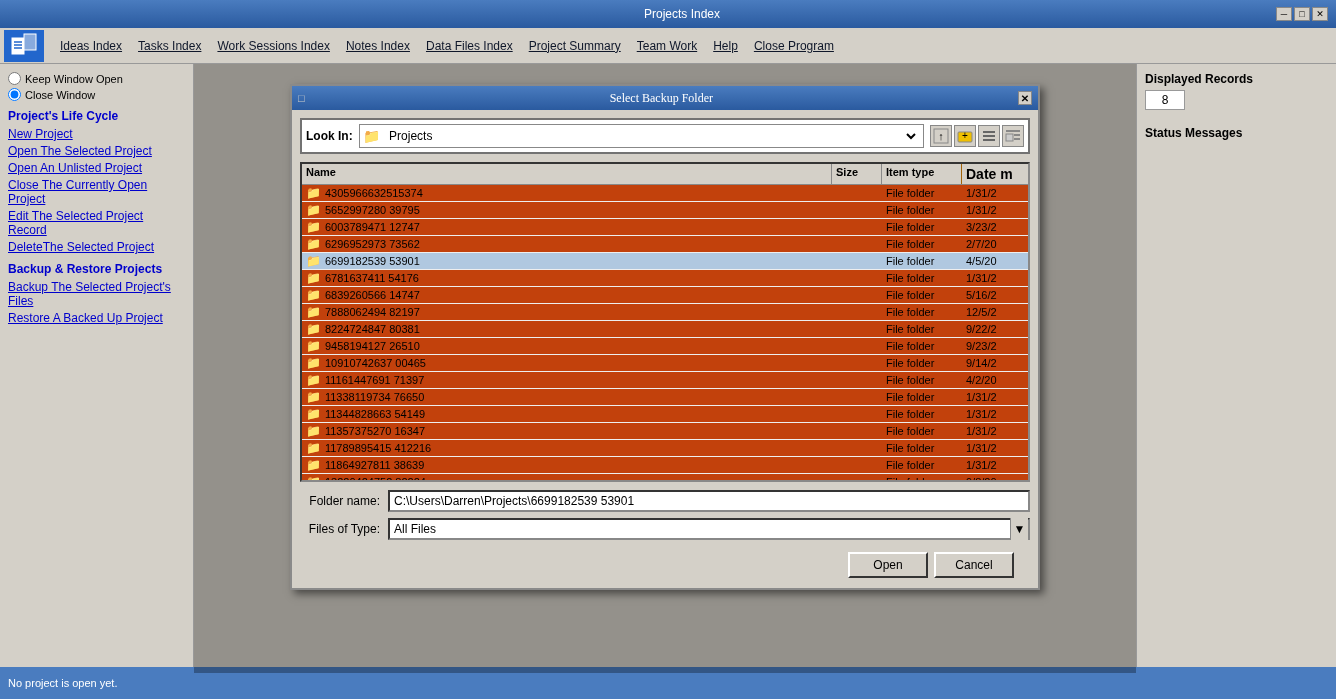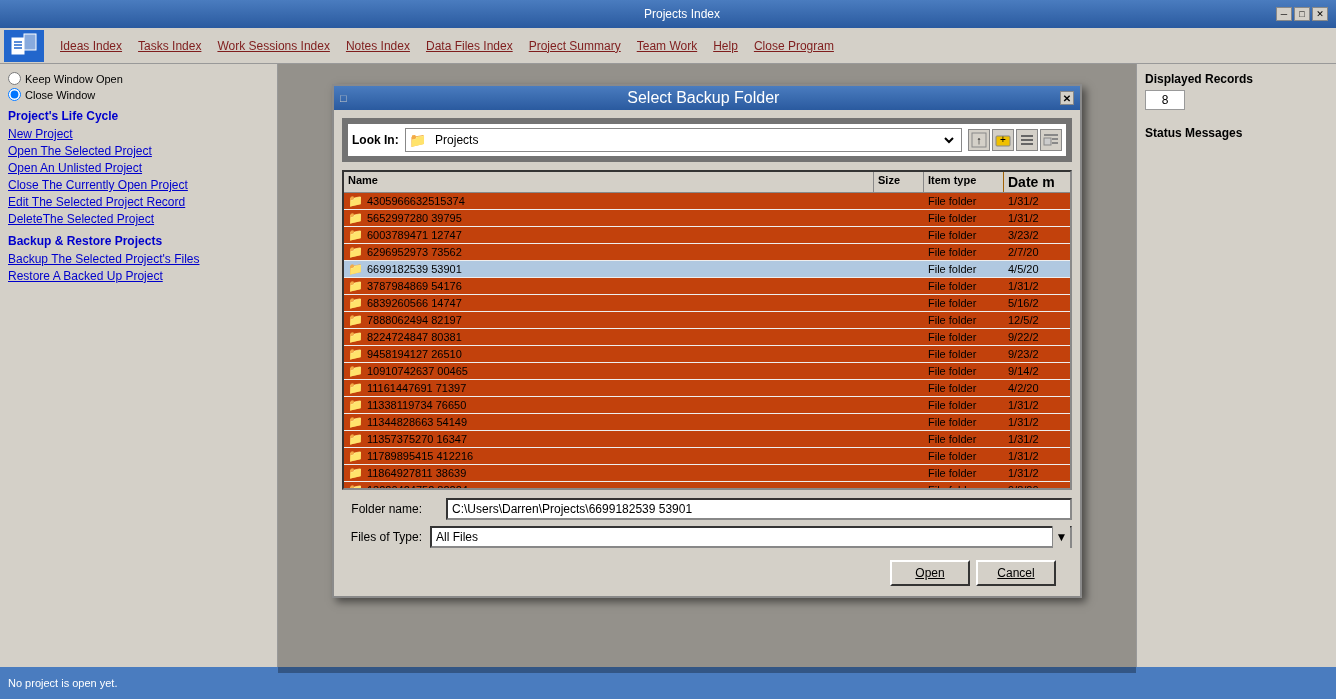"Ideas Index" .menu-item { color: #7f1d1d -> #0f172a }
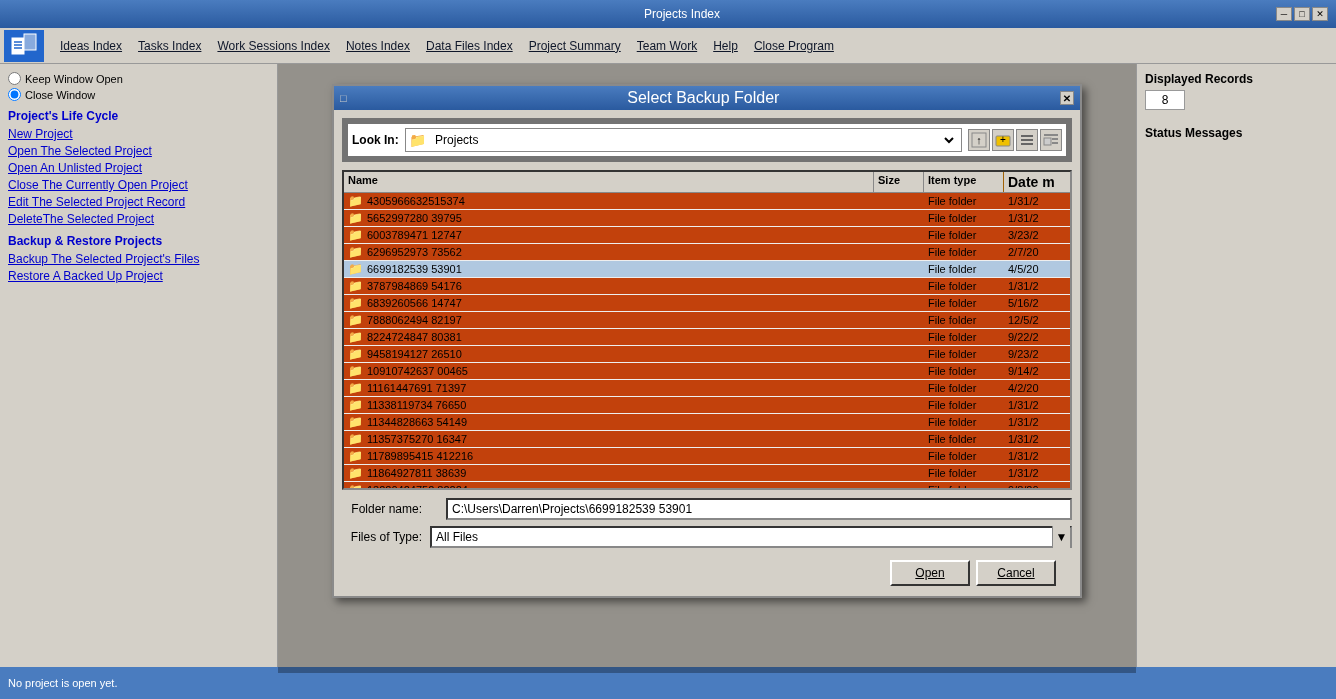"Keep Window Open" .sidebar { width: 278px -> 194px }
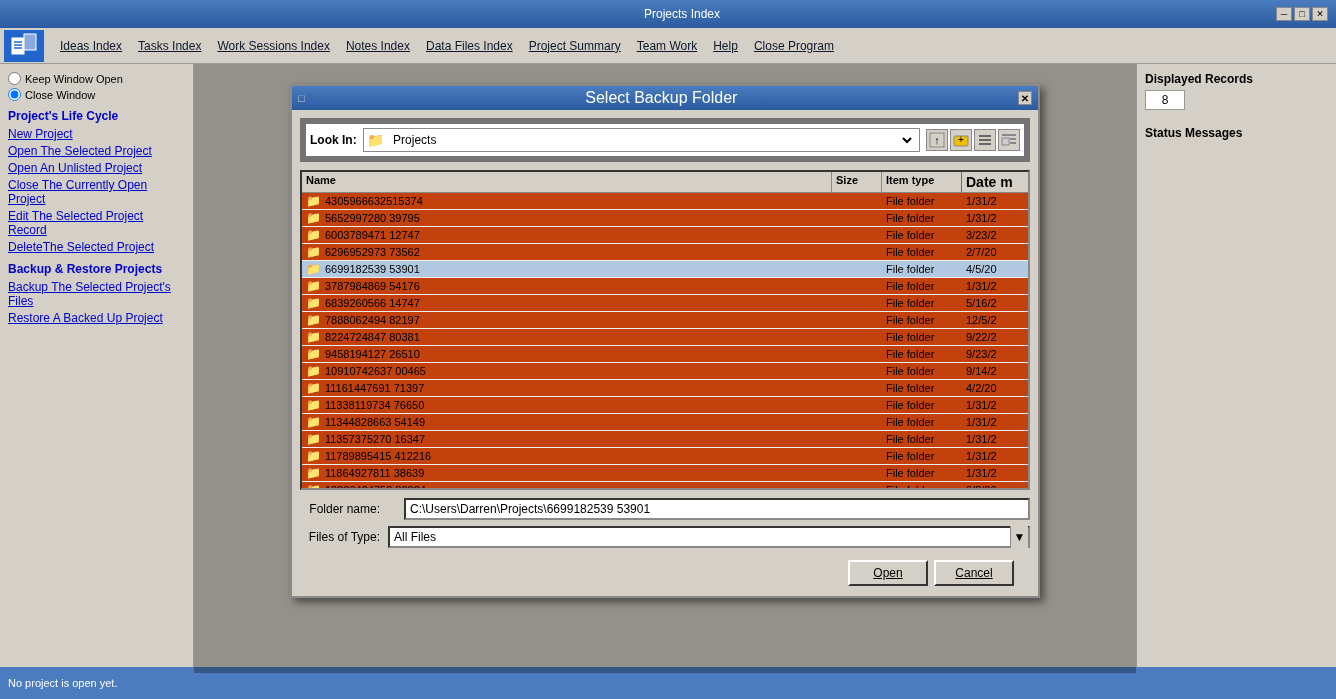"Select Backup Folder" .dialog-title { font-family: none -> Liberation Serif, serif; font-size: 16px -> 12px }
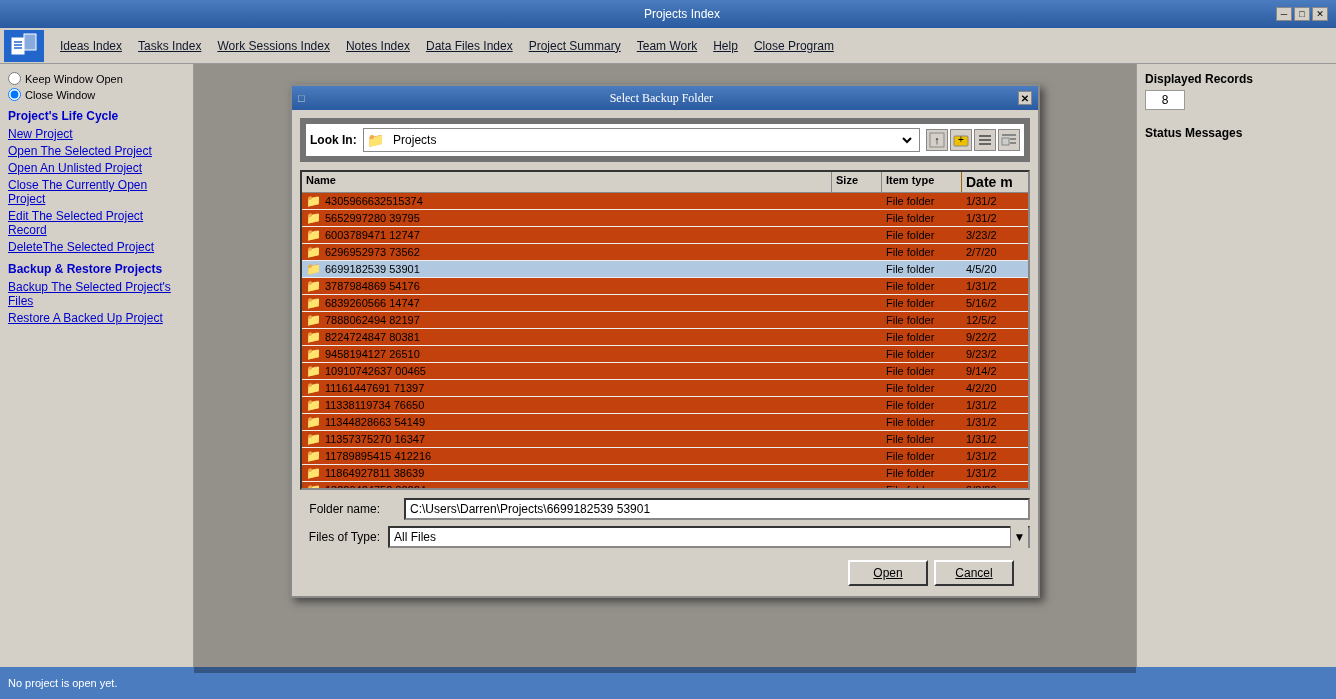"Look In:" .look-in-row { border: 6px solid #737373 -> 2px solid #737373 }
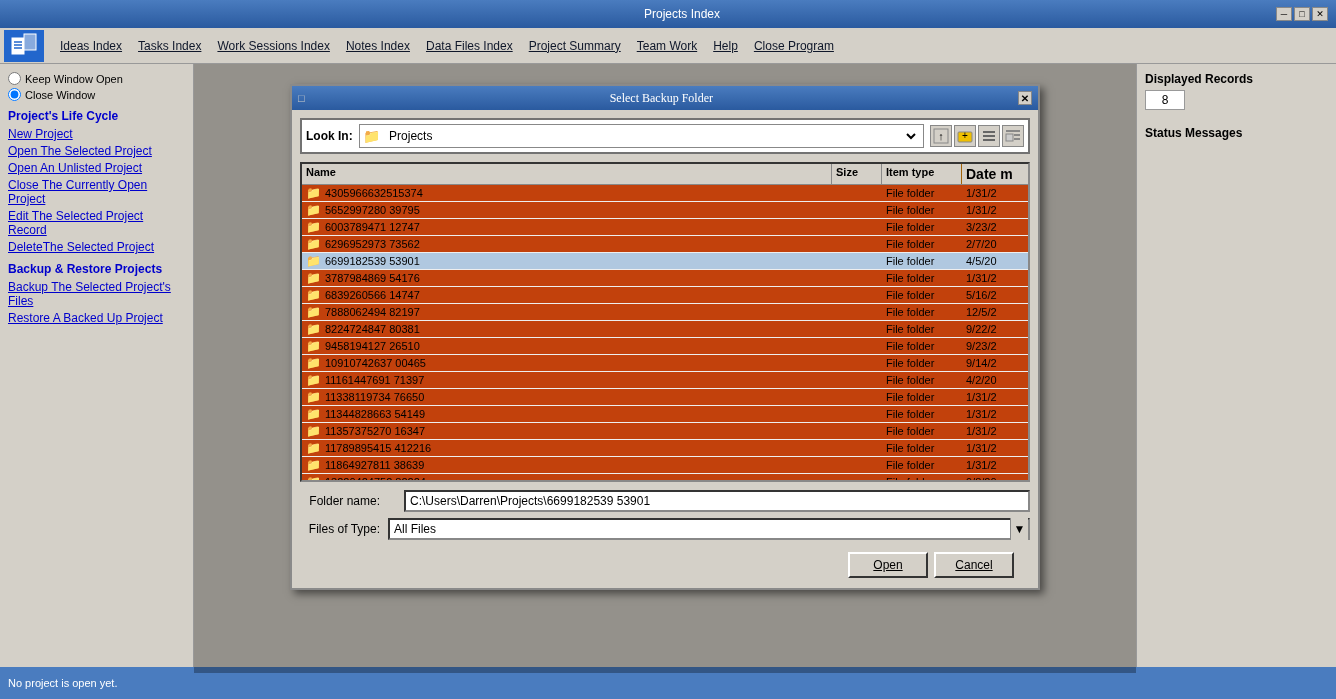"3787984869 54176" span { text: 3787984869 -> 6781637411 }
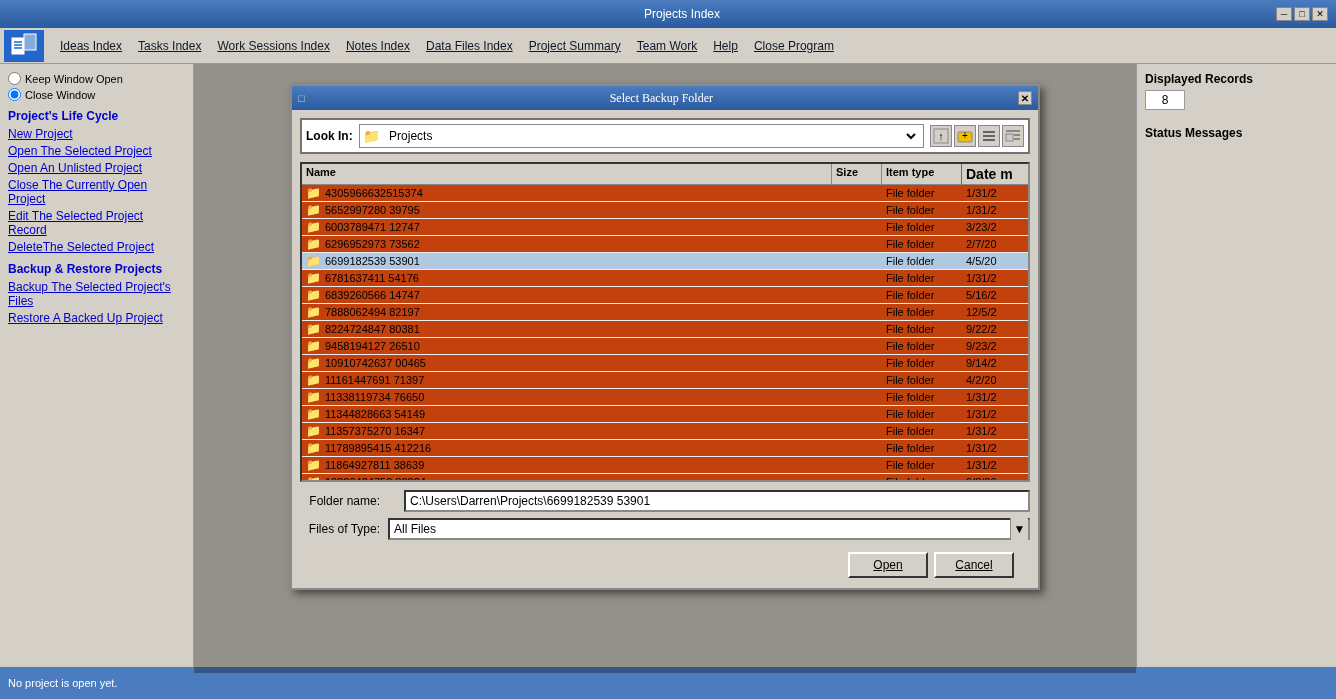"Folder name:" .form-row { gap: 24px -> 8px }
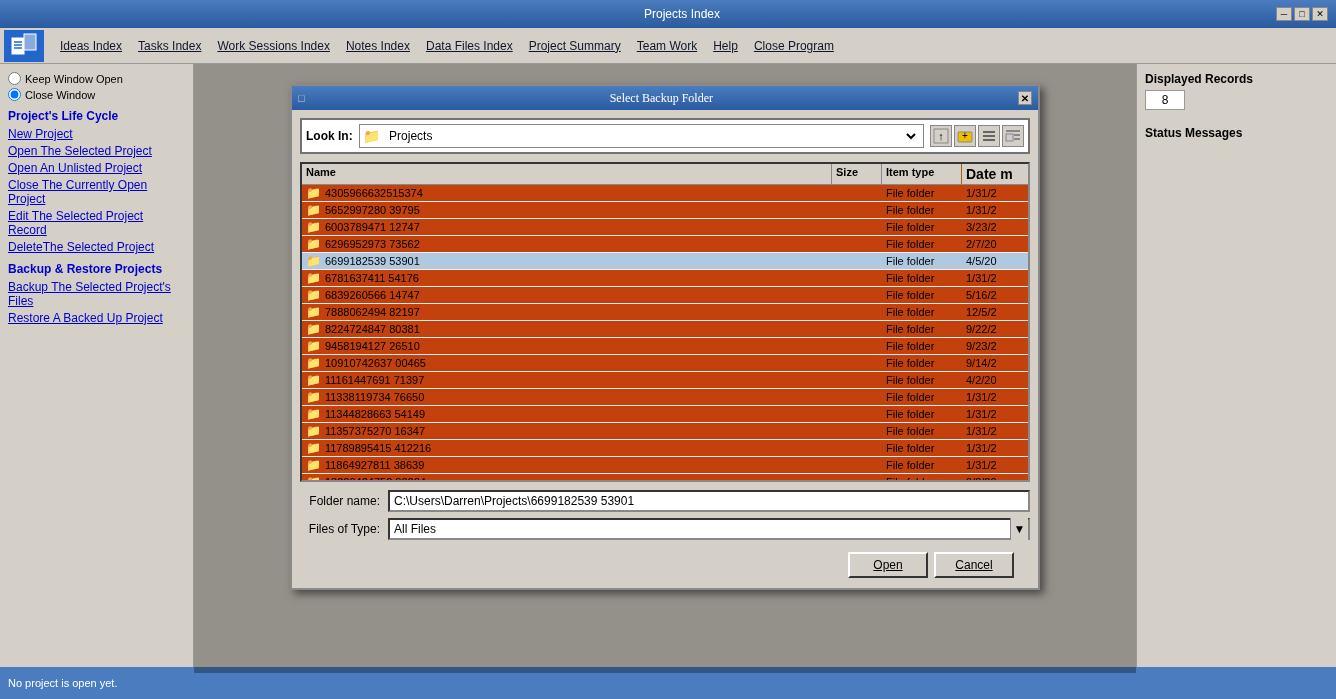"Open" .action-row { text-decoration: underline -> none }
